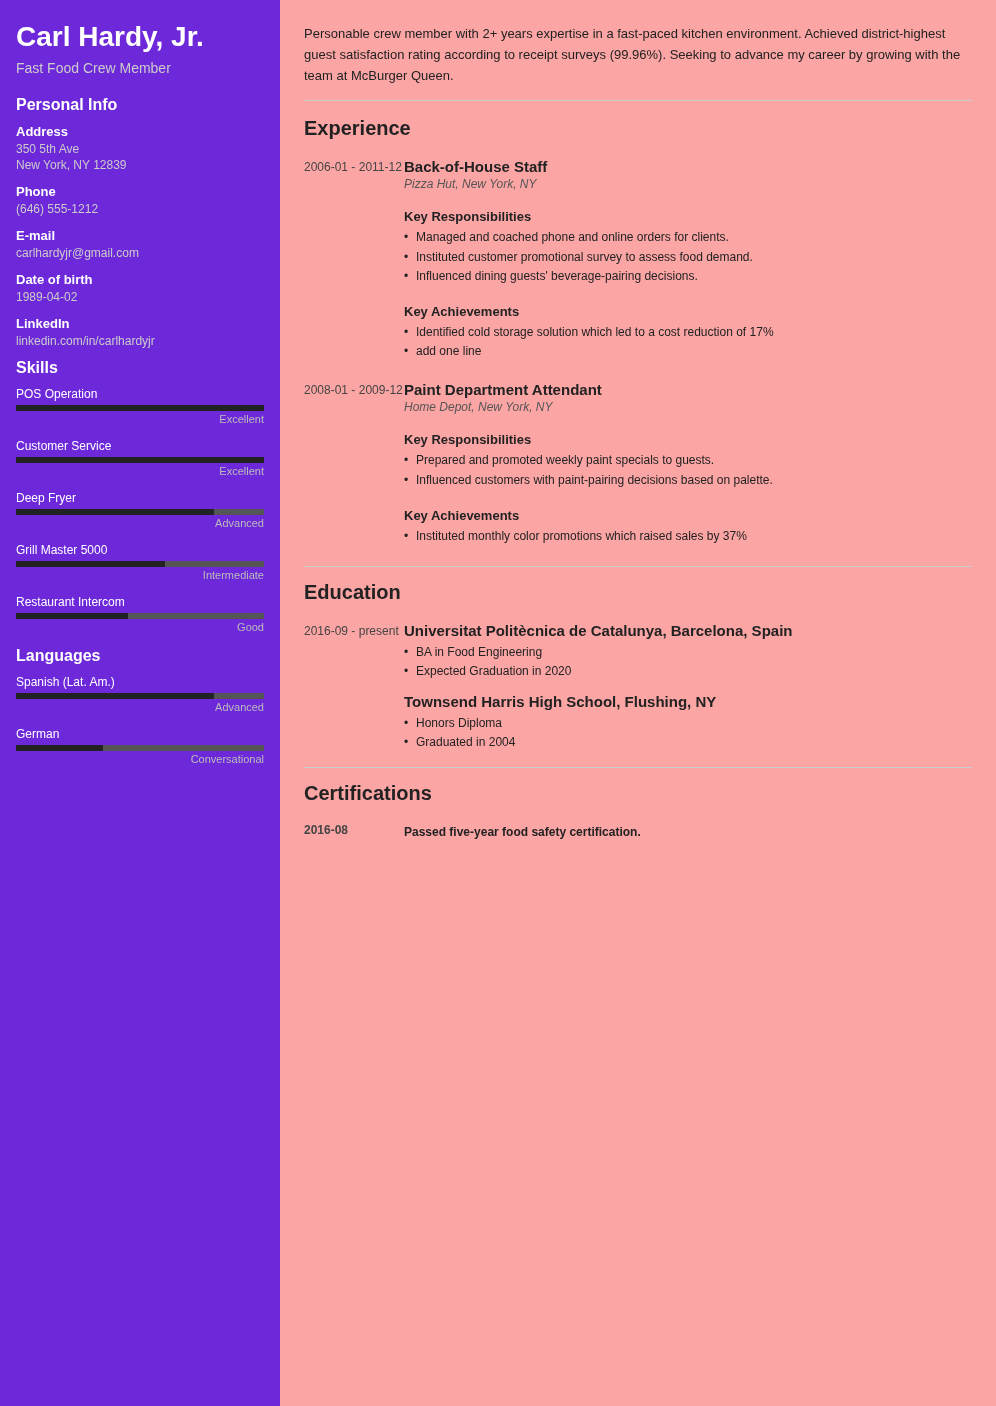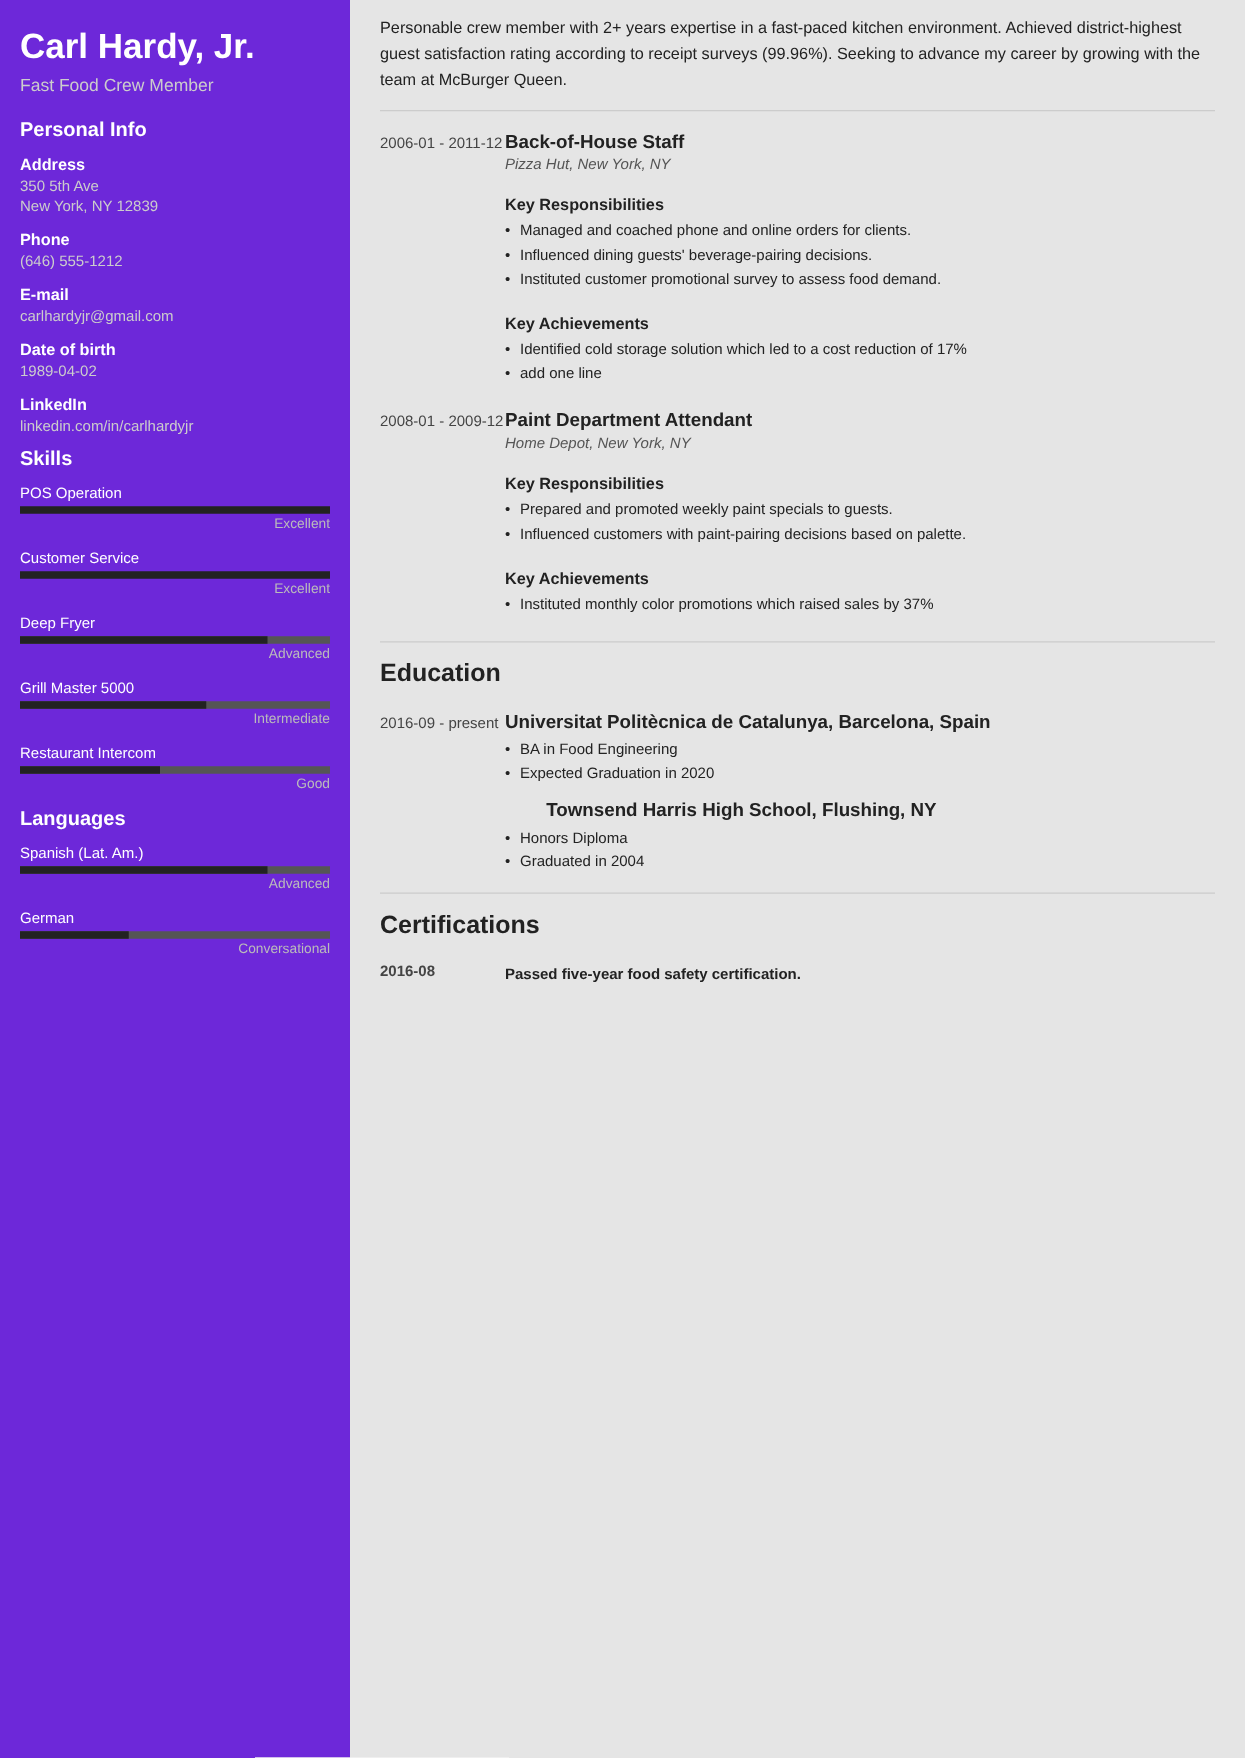"Personable crew member with 2+" .main { background: #e5e5e5 -> #fca5a5; padding: 12px 24px -> 24px 24px }
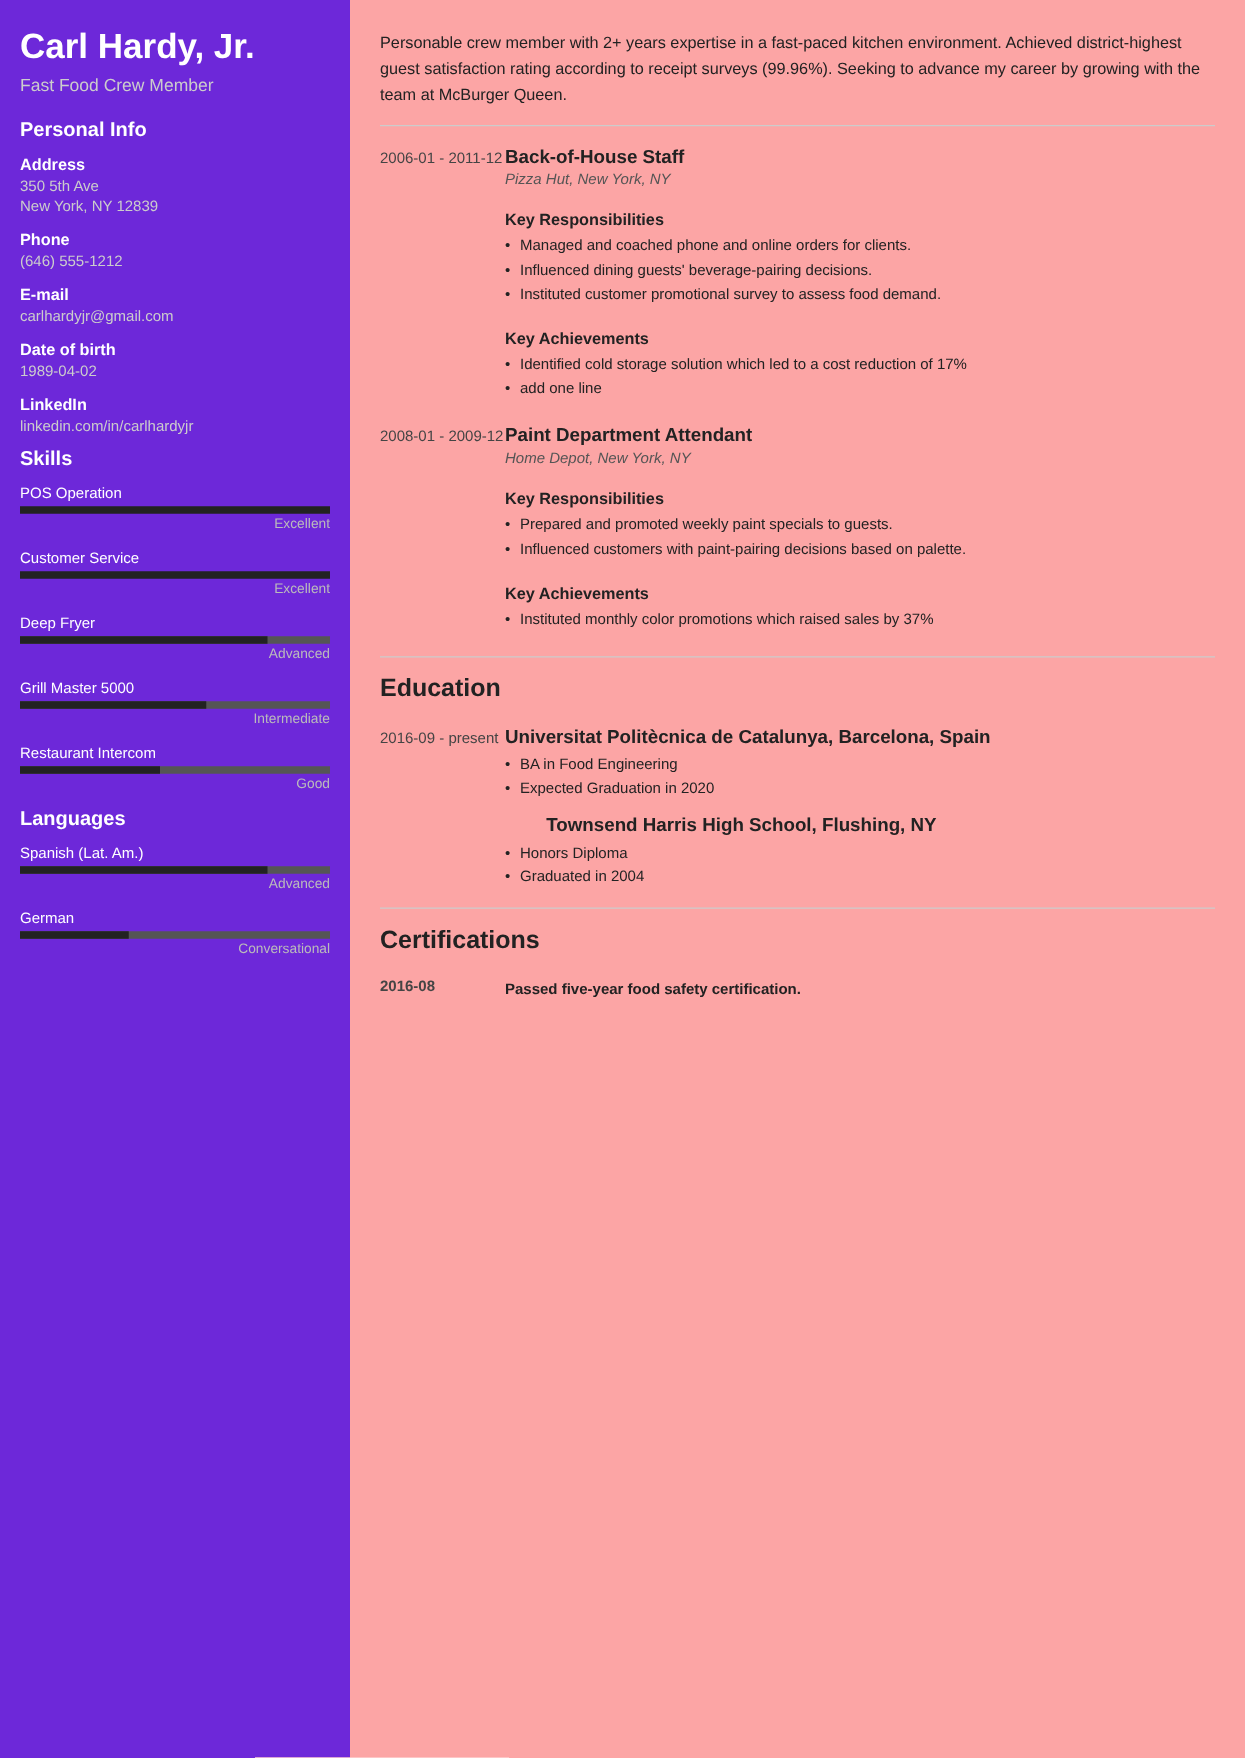"Experience" div.section-title { html: none -> <div>Experience</div> }
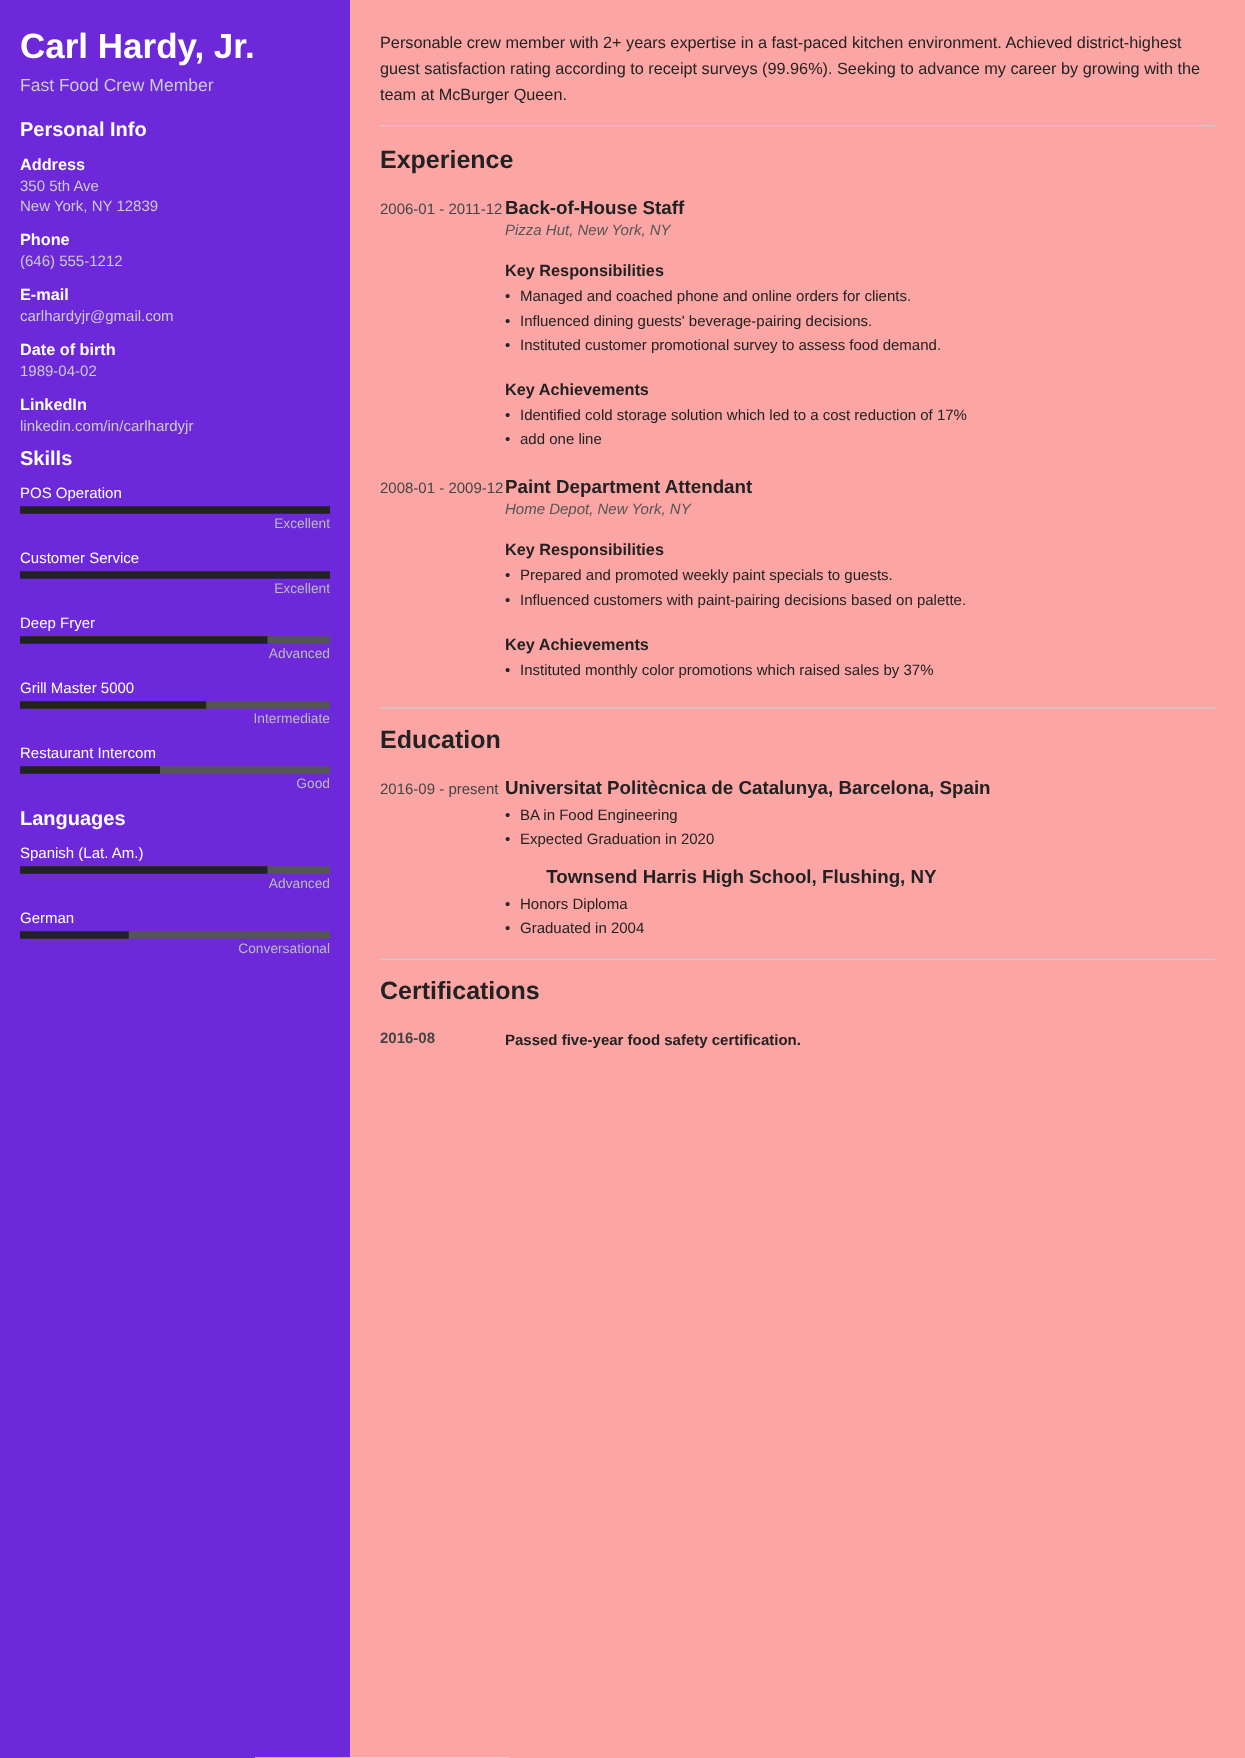"Influenced dining guests'" li { order: before "Instituted customer promotional survey" -> after "Instituted customer promotional survey" }
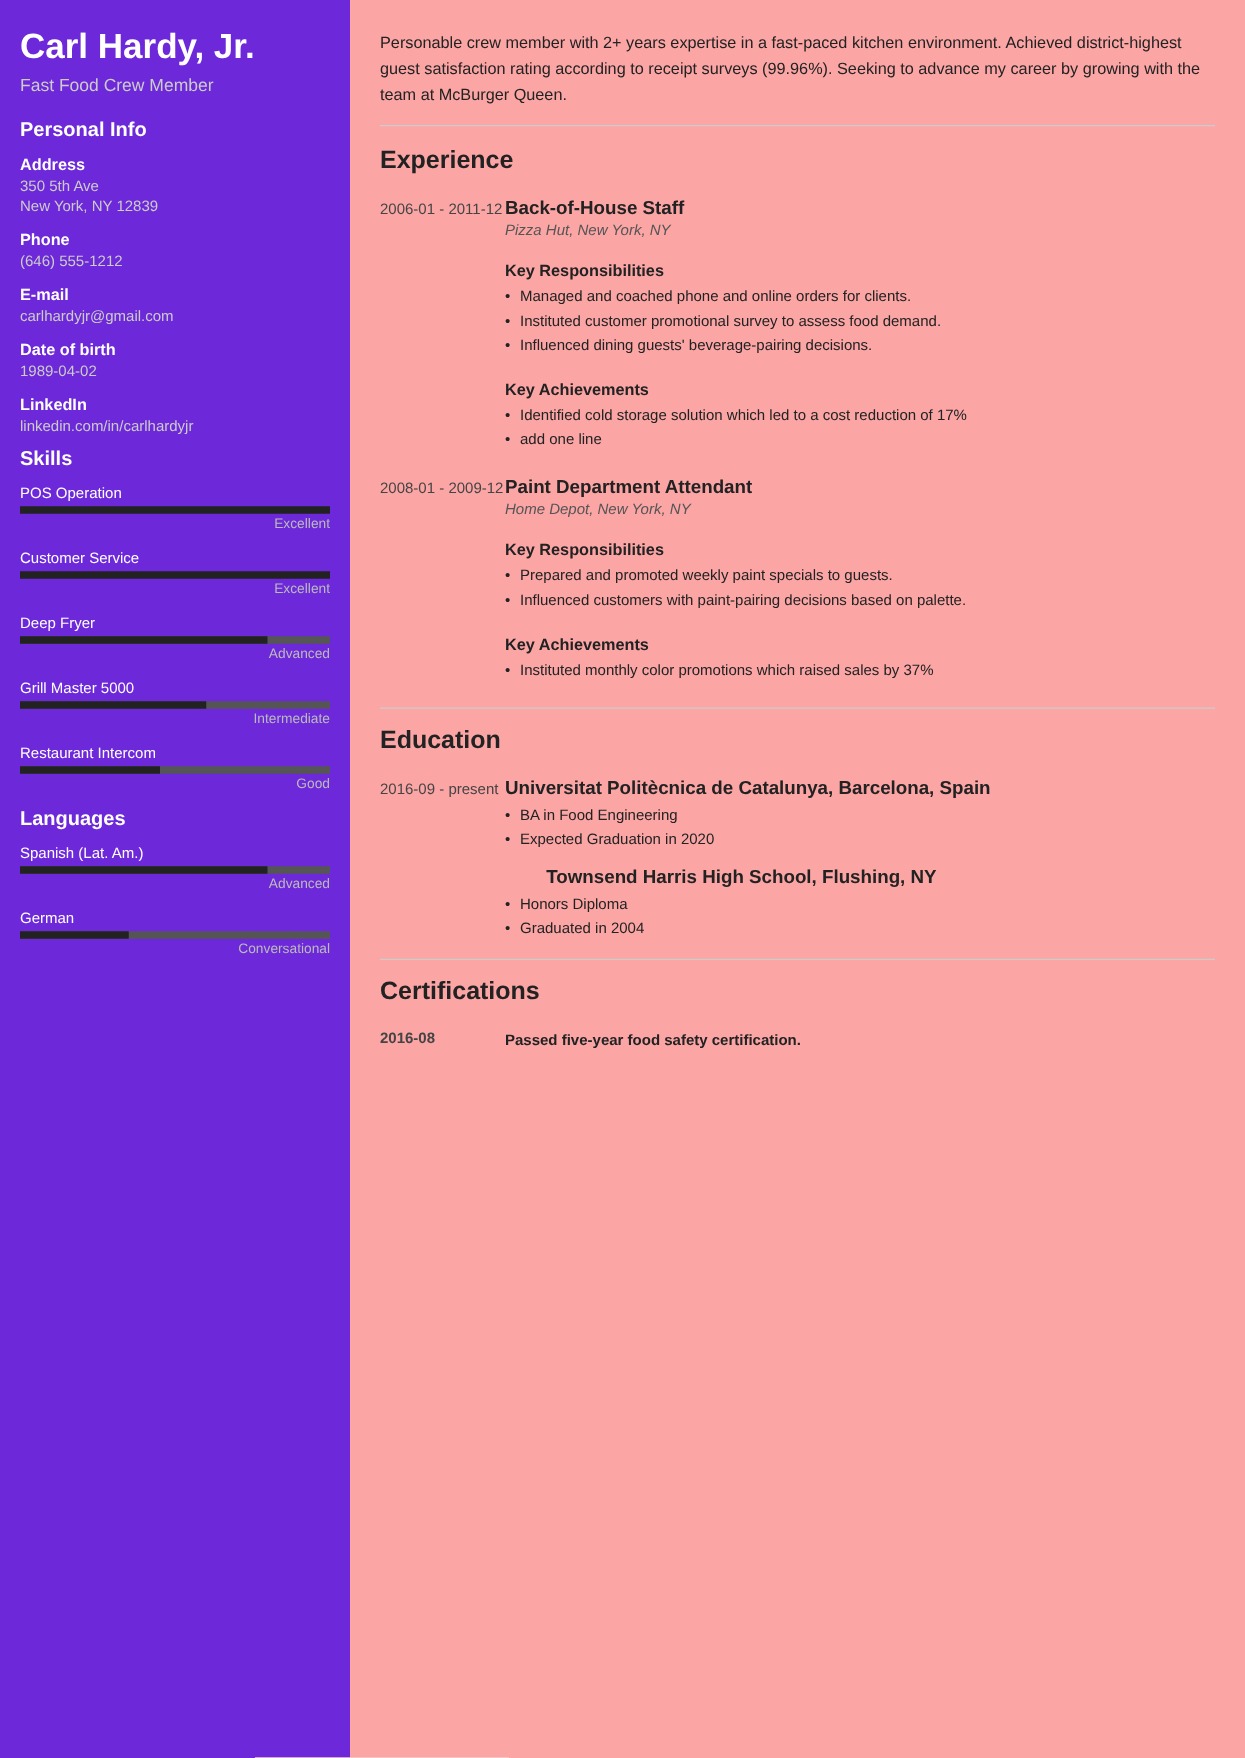"Townsend Harris High School, Flushing," .edu-school2 { margin-left: 33px -> none }
